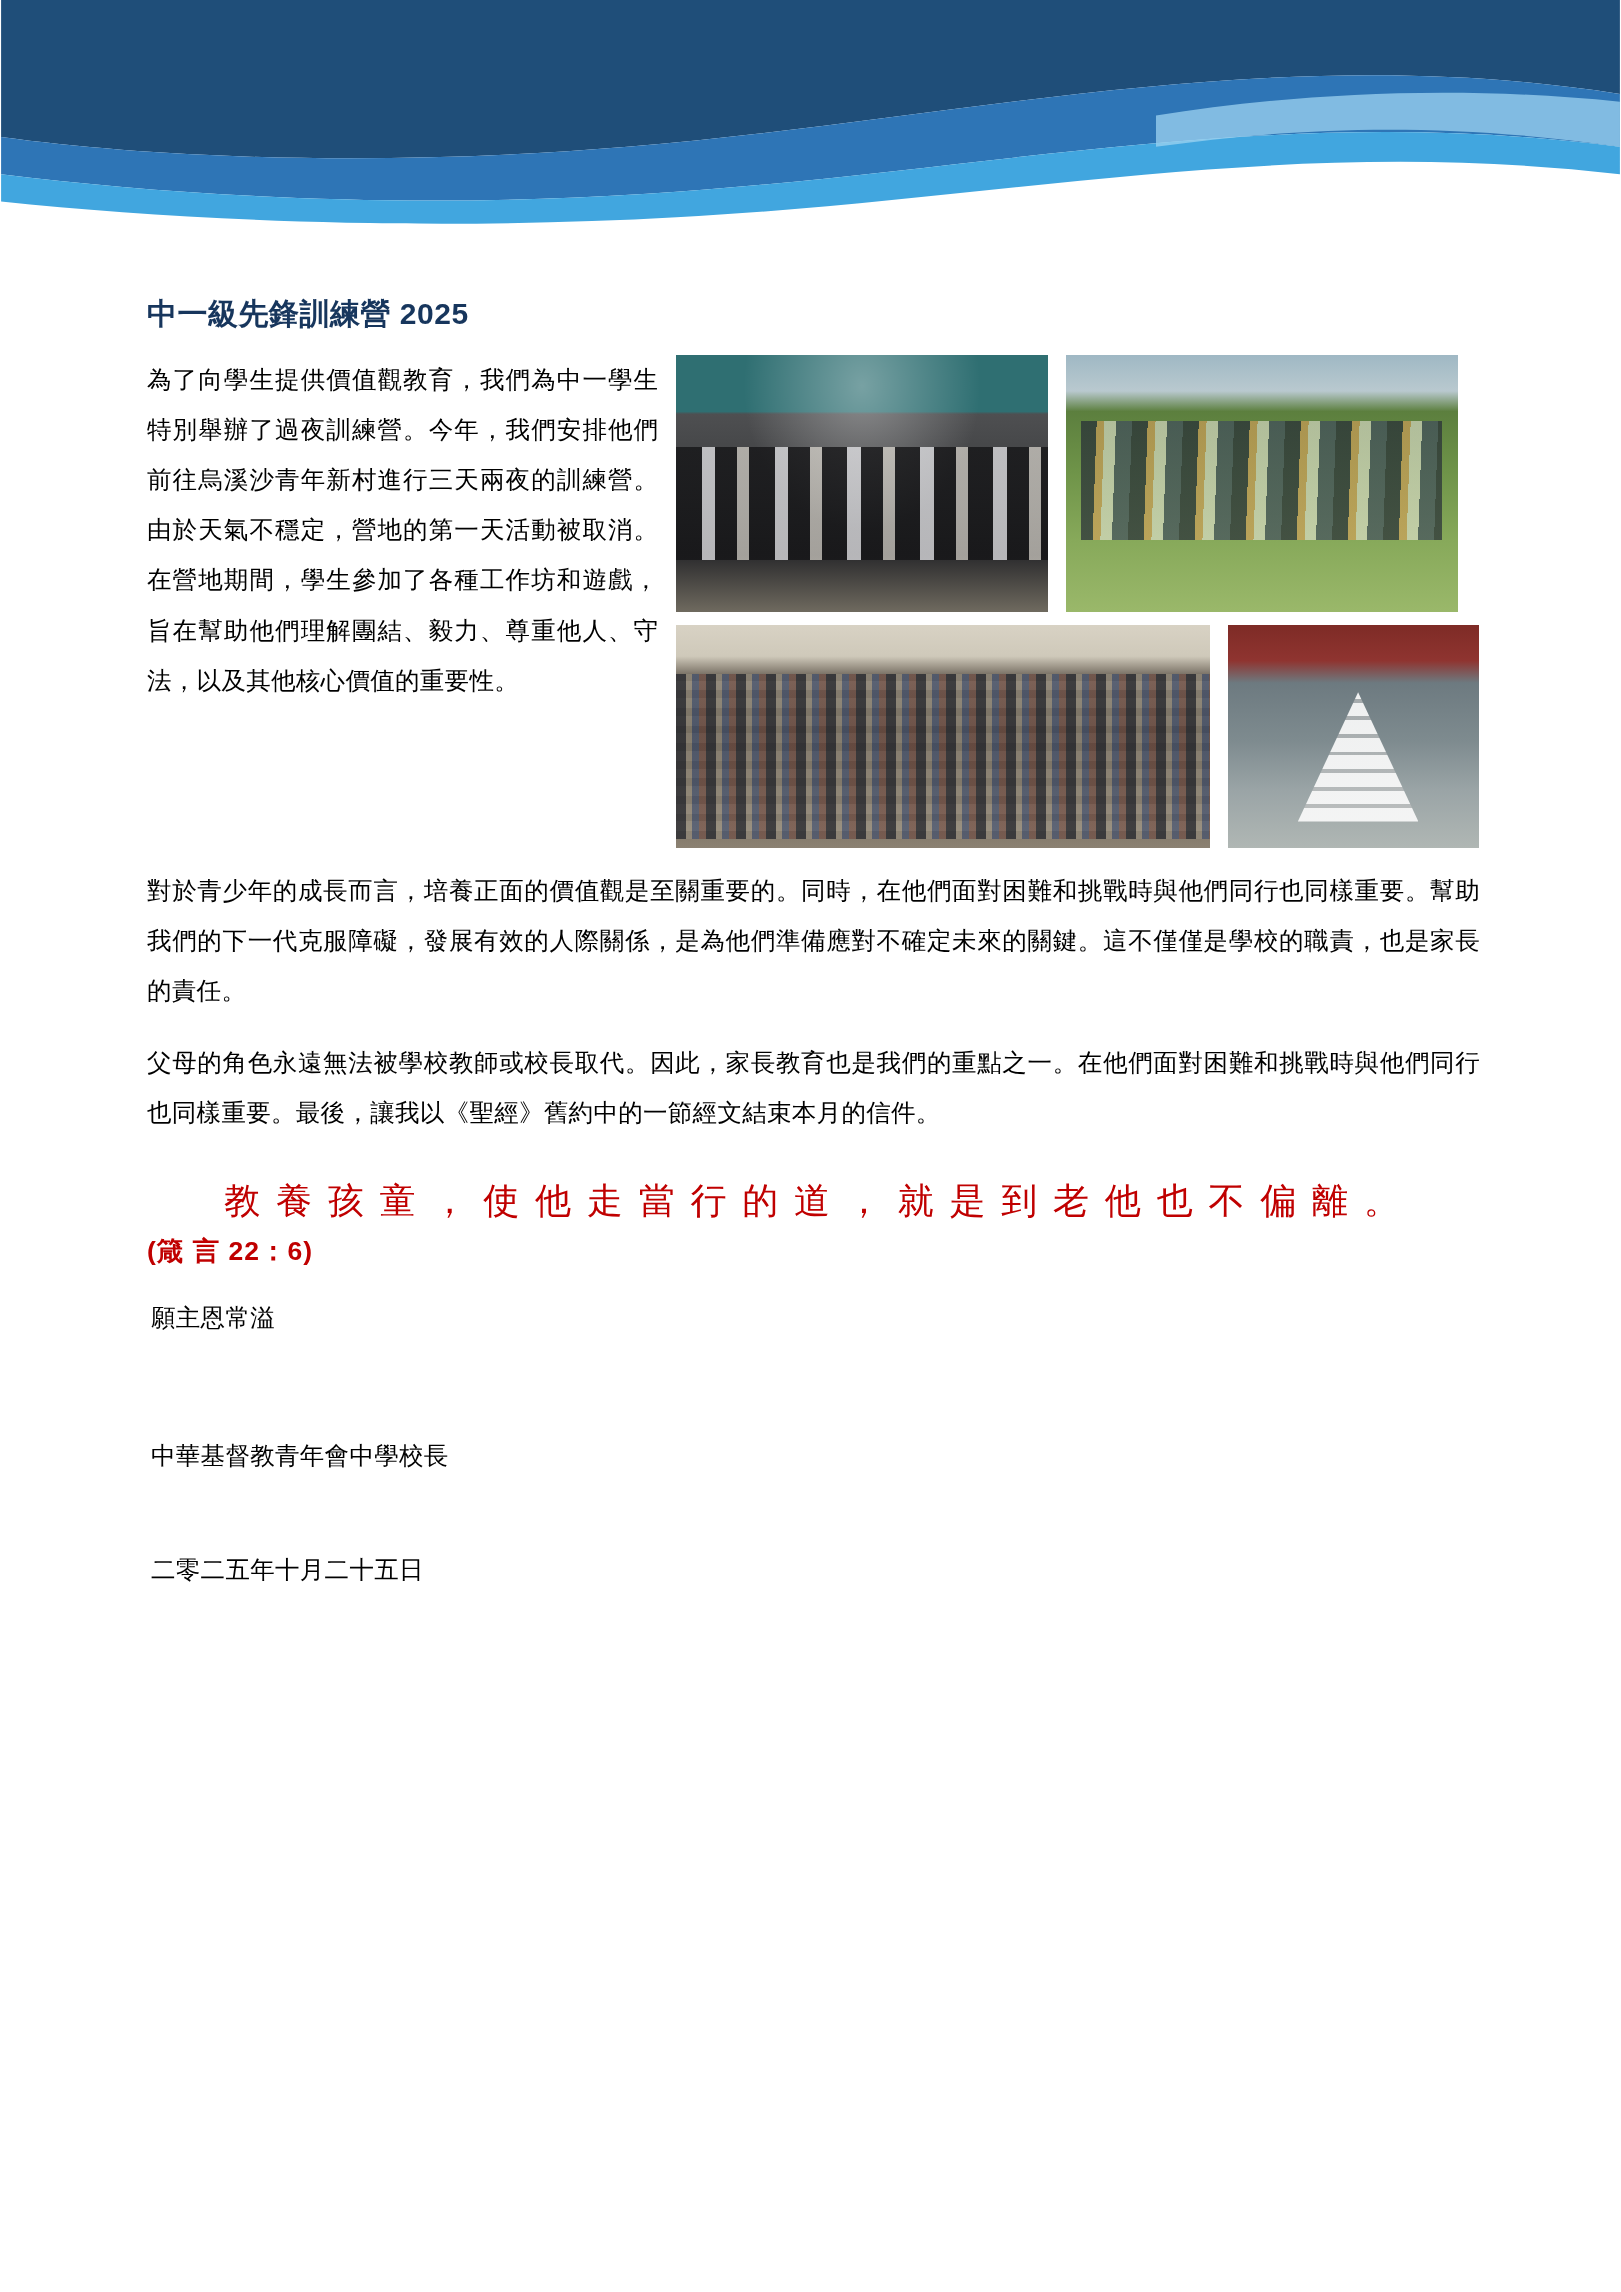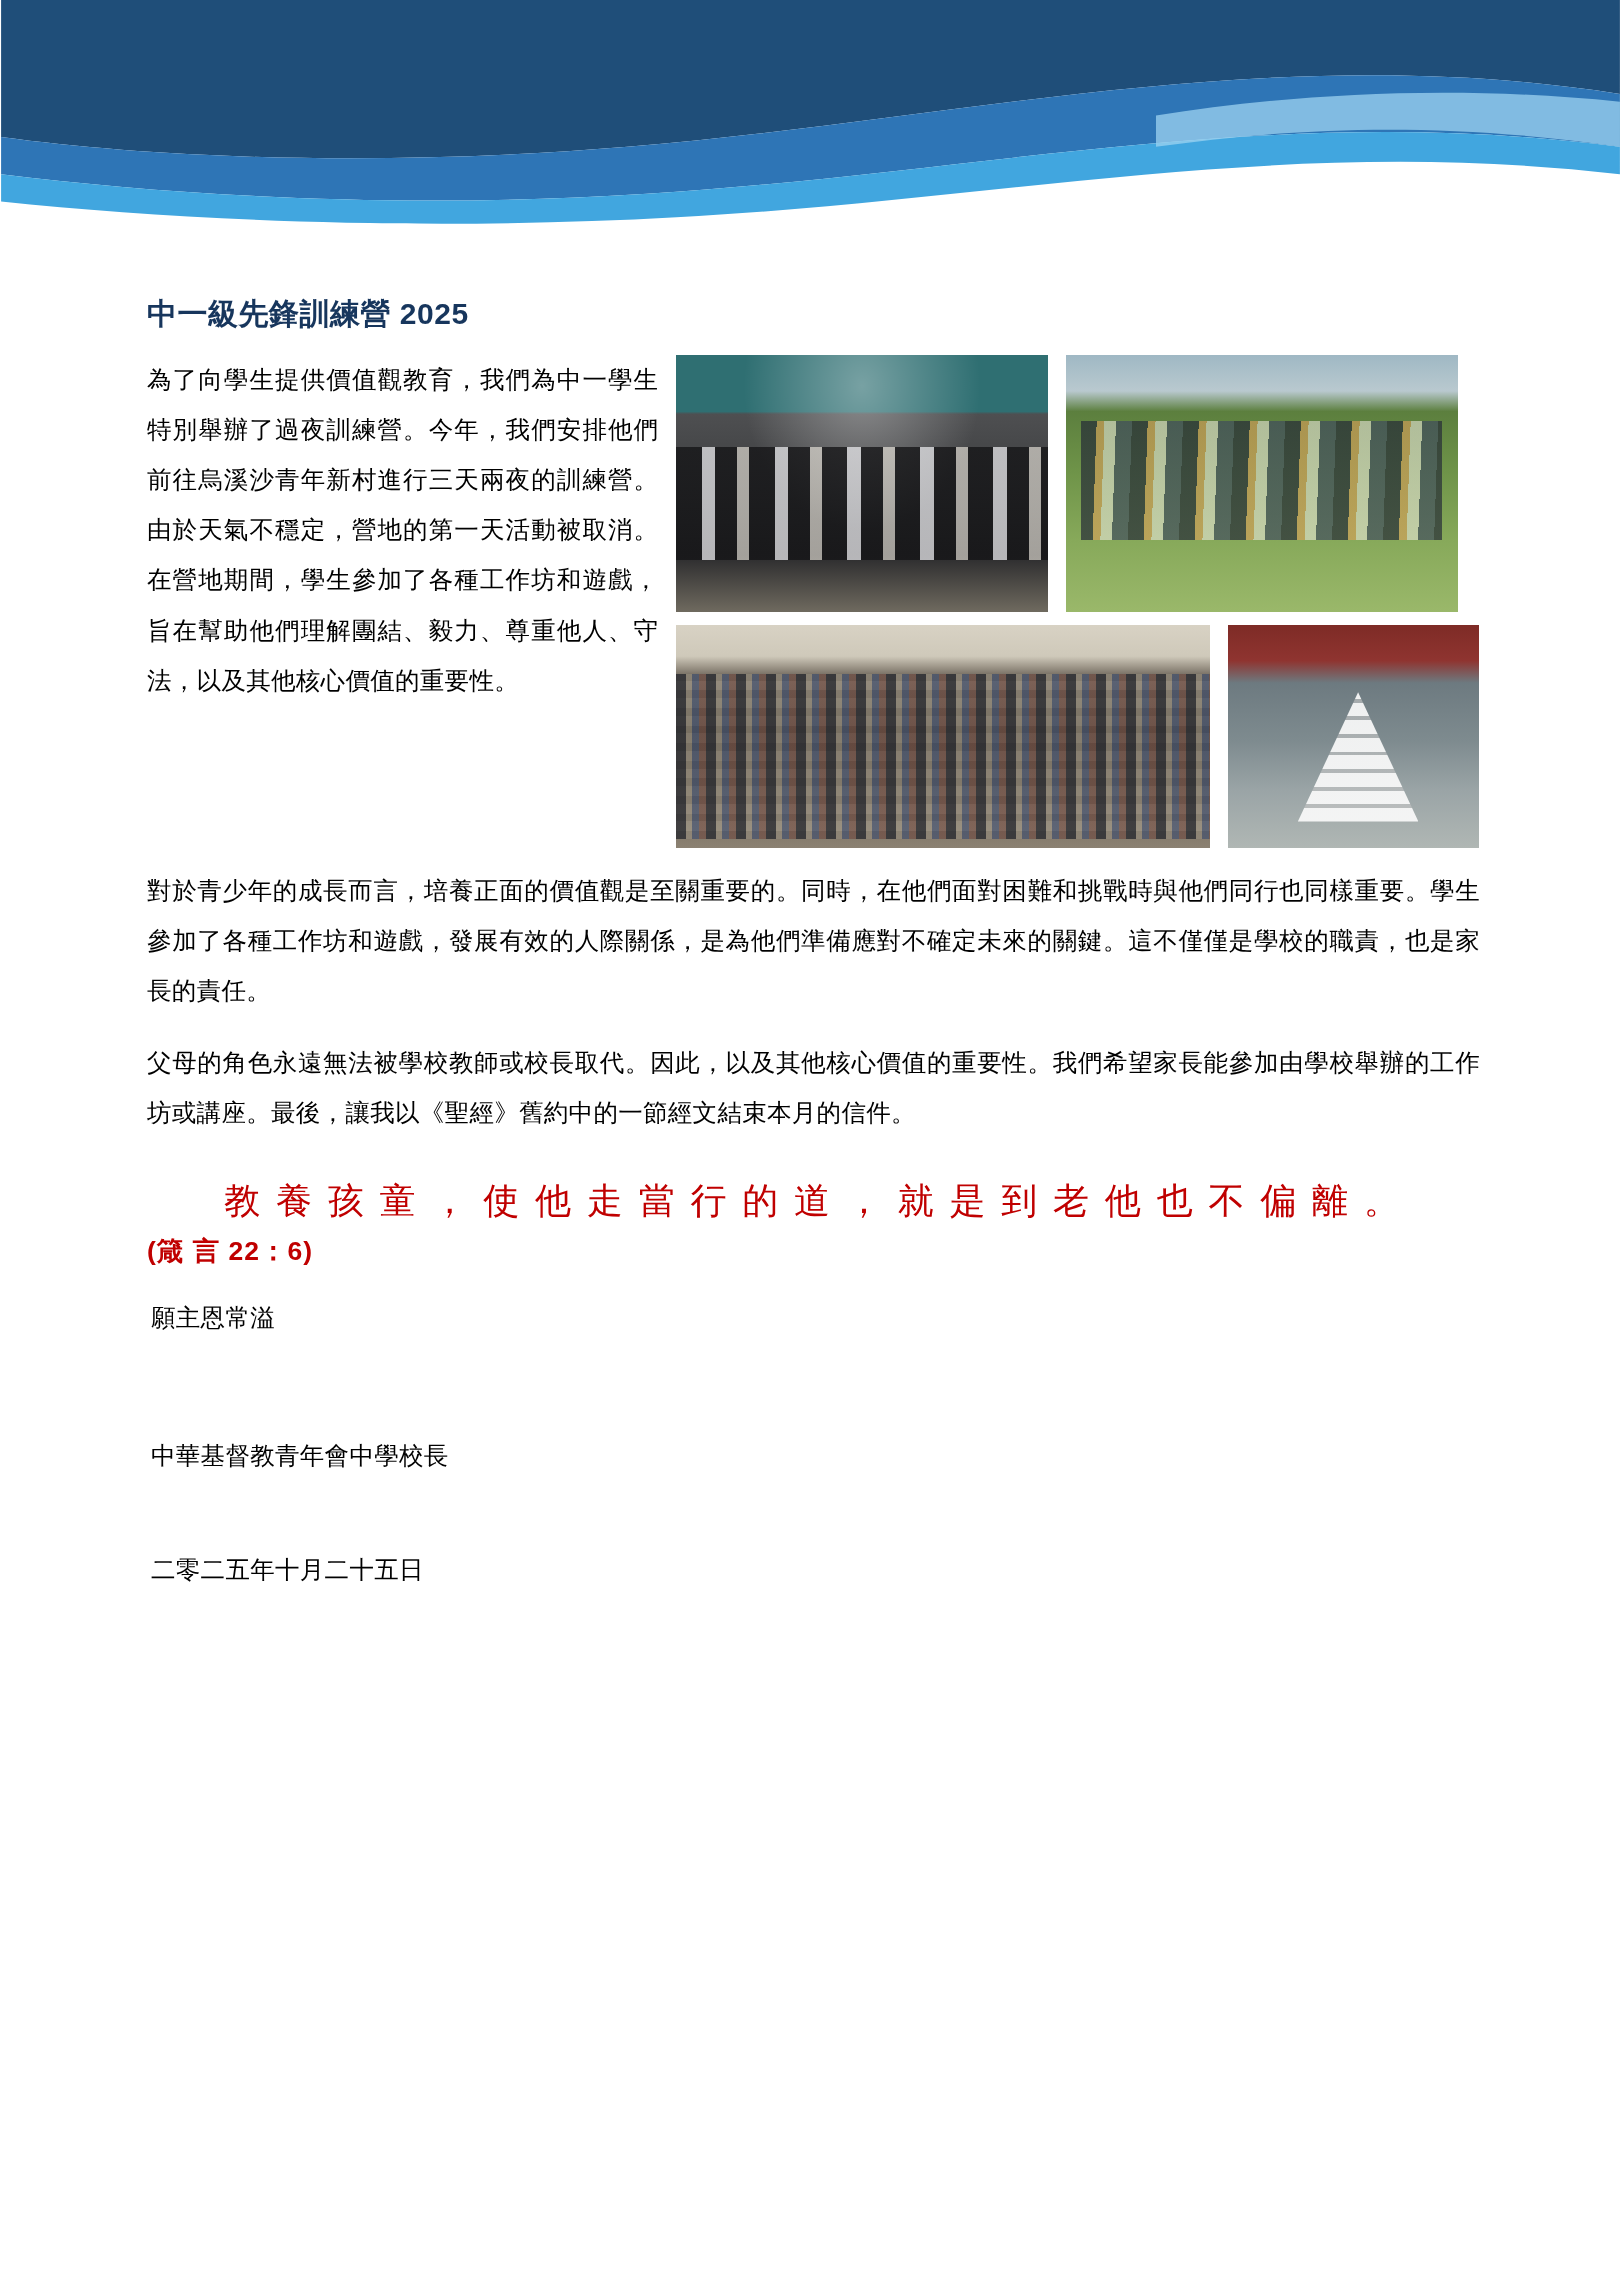"對於青少年的成長而言，培養正面的價值觀是至關重要的。同時，在他們面對困難和挑戰時" p.body-text { text: 學生參加了各種工作坊和遊戲 -> 幫助我們的下一代克服障礙 }
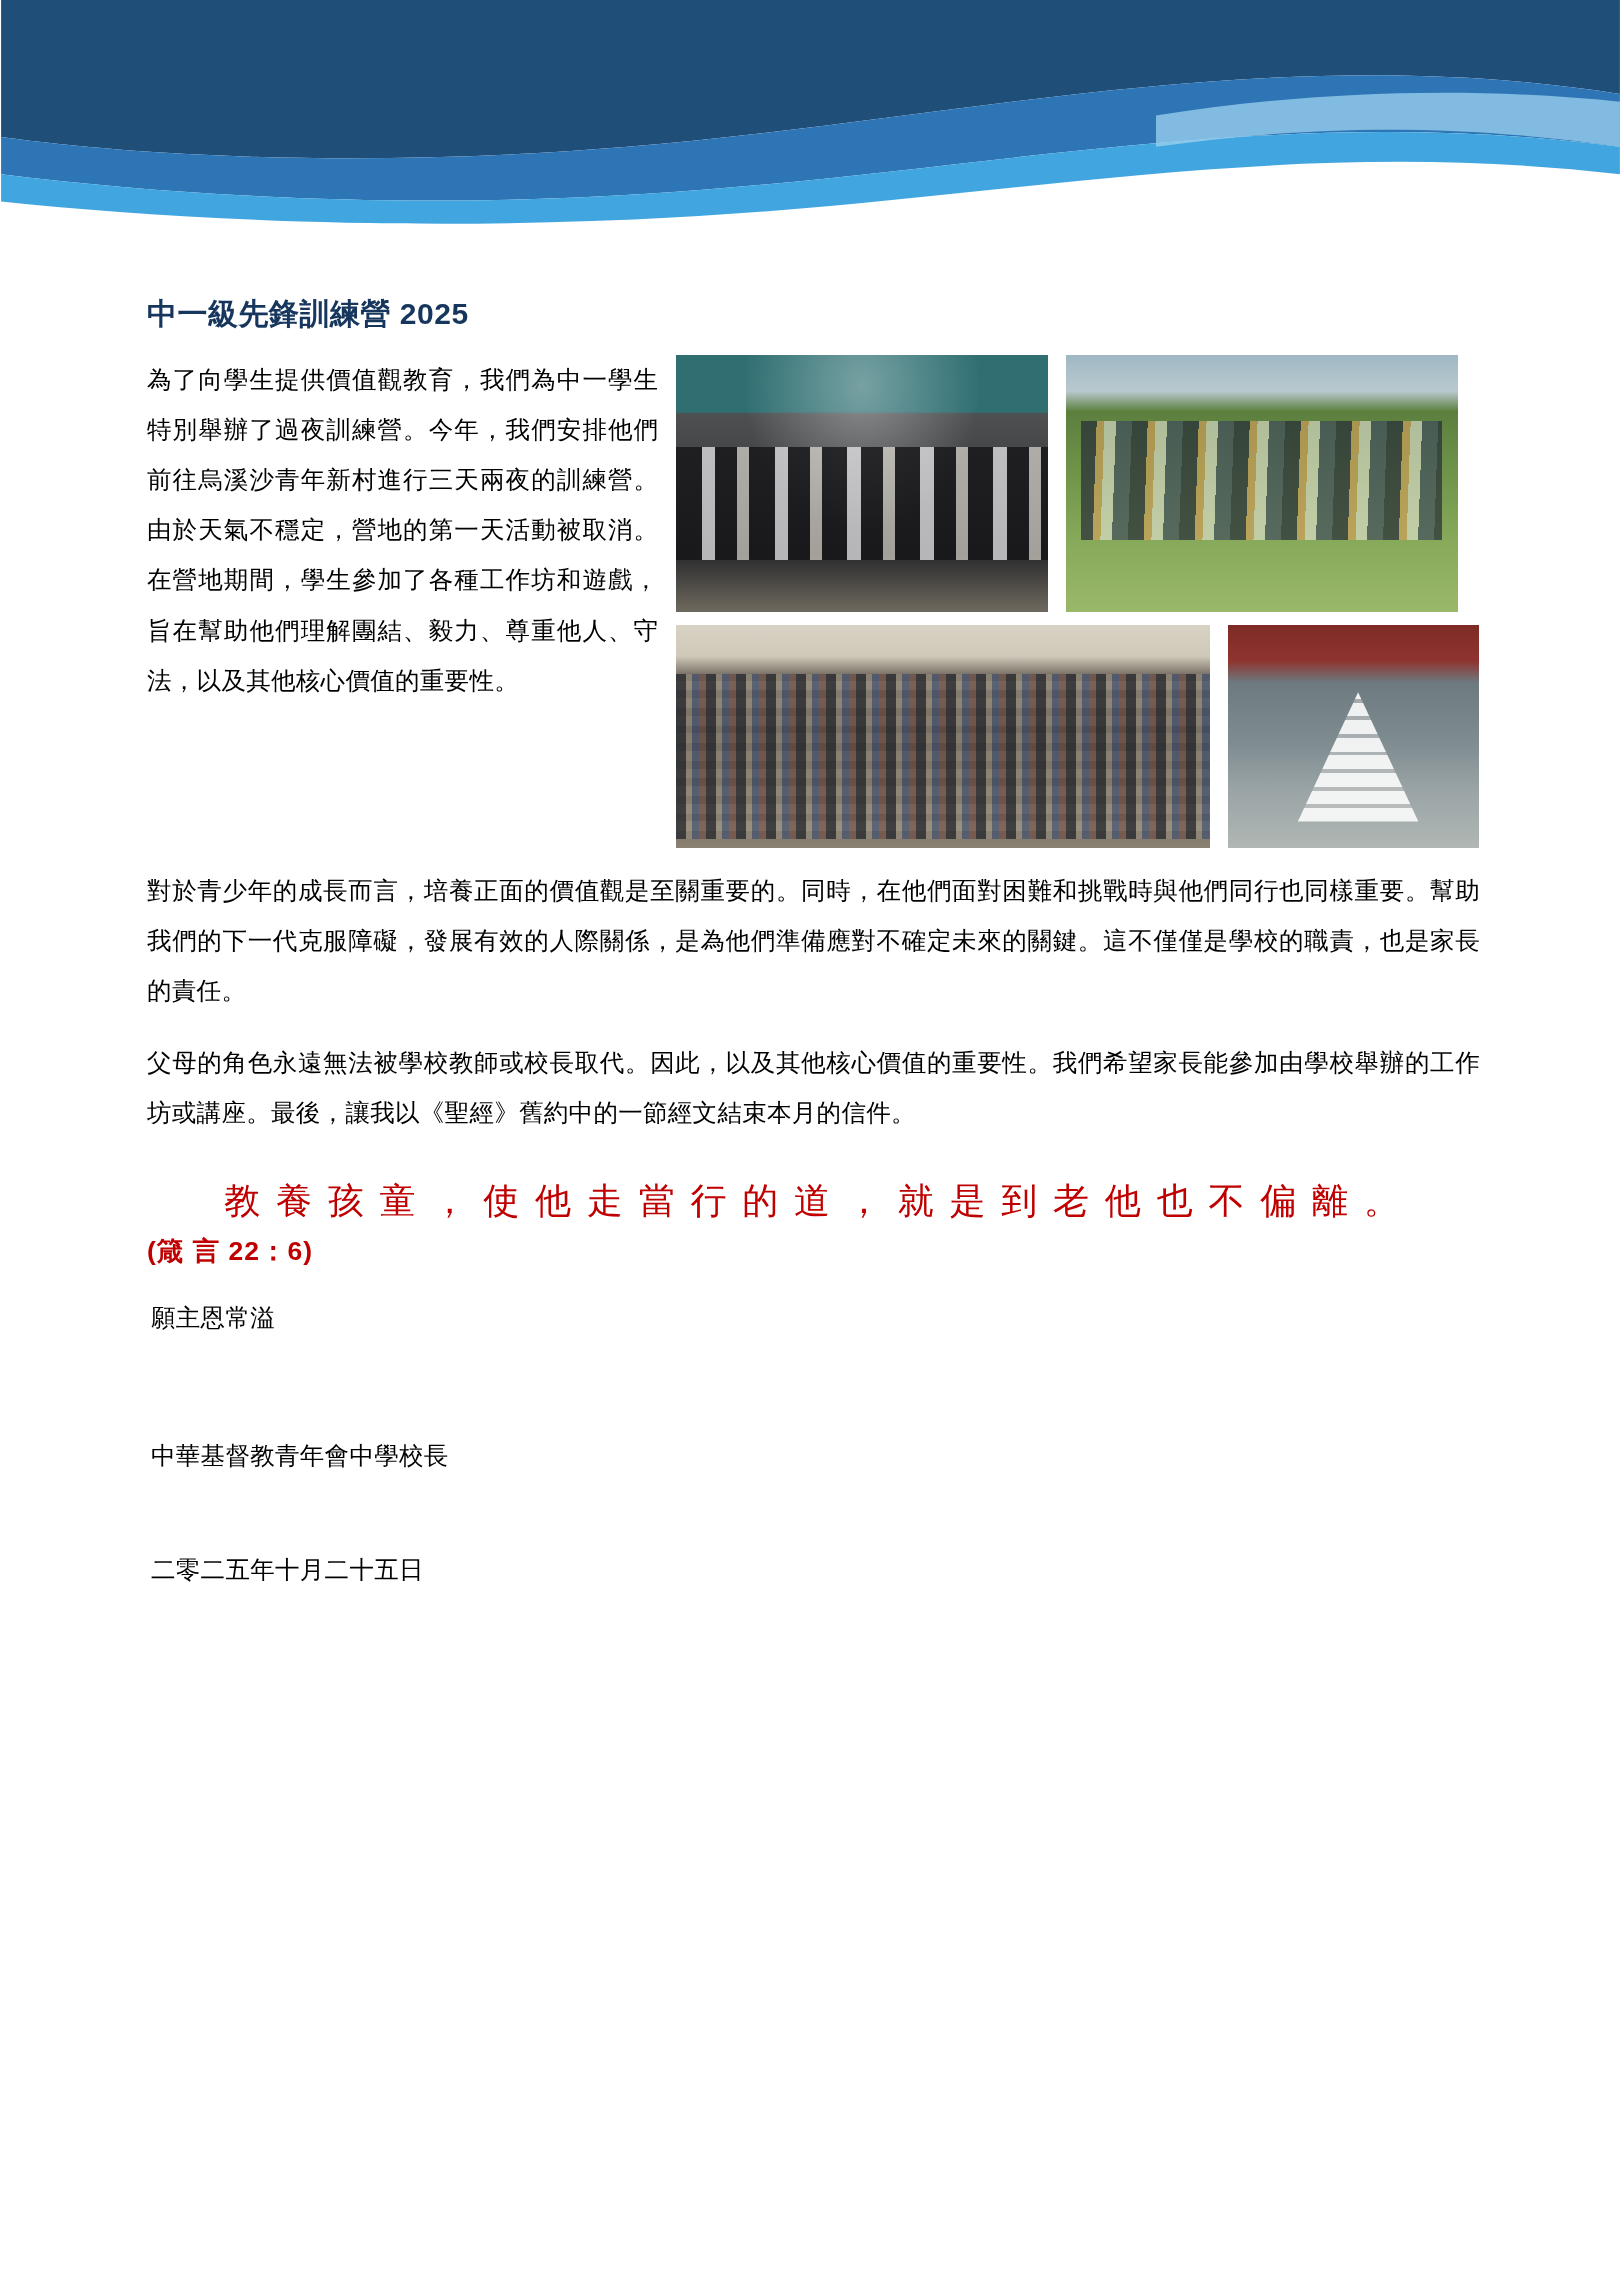"父母的角色永遠無法被學校教師或校長取代。因此，以及其他核心價值的重要性。我們希望" p.body-text { text: 以及其他核心價值的重要性。我們希望家長能參加由學校舉辦的工作坊或講座 -> 家長教育也是我們的重點之一。在他們面對困難和挑戰時與他們同行也同樣重要 }
